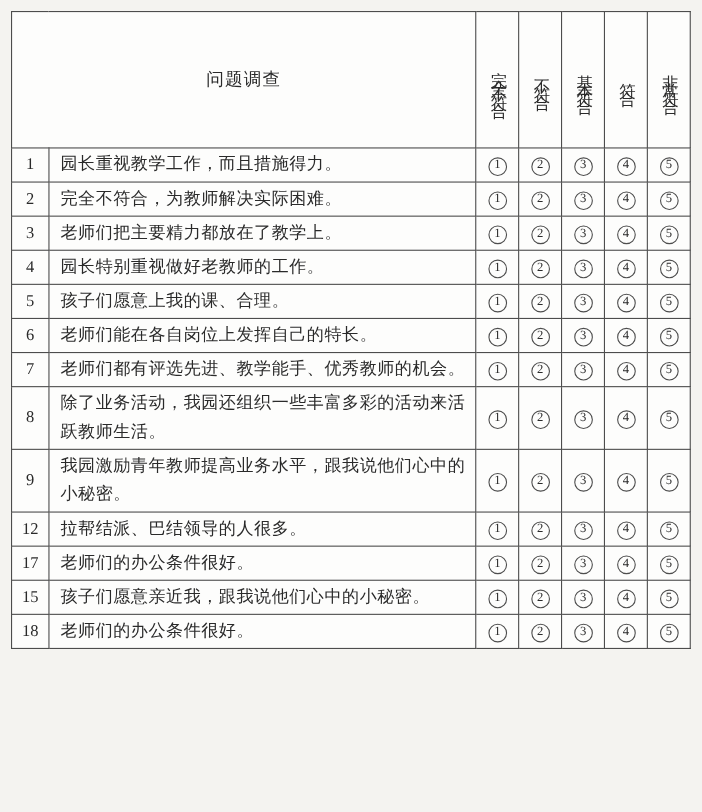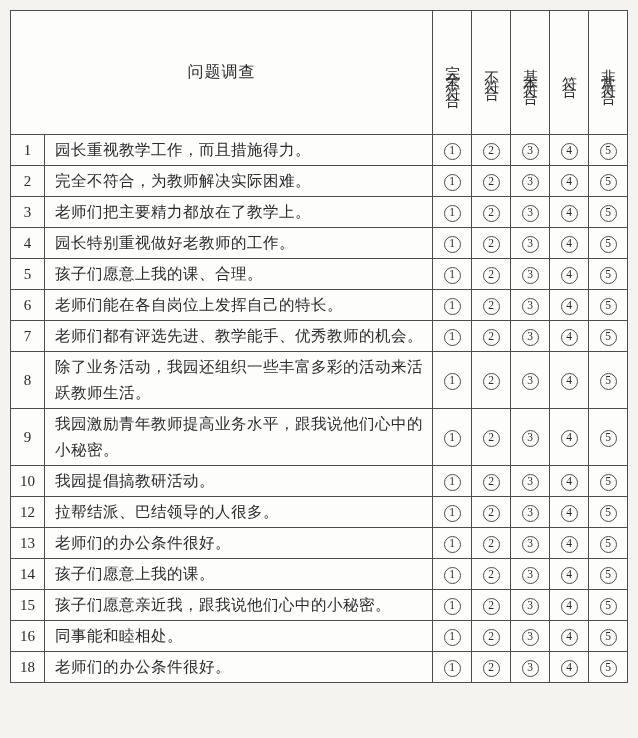"10" tr { html: <tr> <td>10</td> <td>我园提倡搞教研活动。</td> <td><span>1</span></td> <td><span>2</span></td> <td><span>3</span></td> <td><span>4</span></td> <td><span>5</span></td> </tr> -> none }
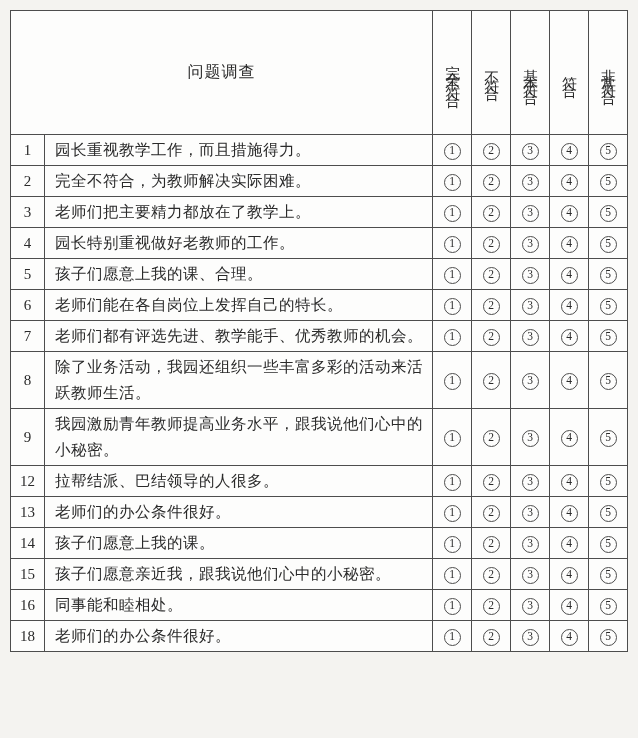"13" td.col-num { text: 13 -> 17 }
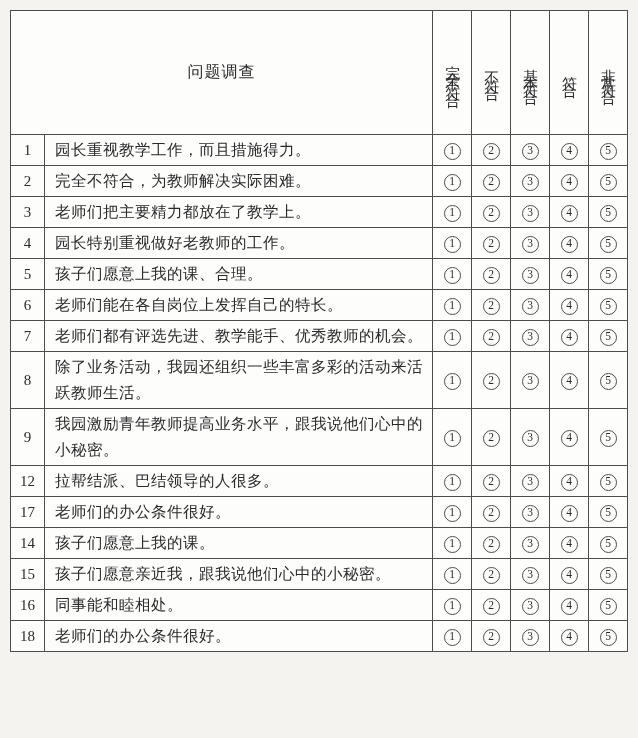"14" tr { html: <tr> <td>14</td> <td>孩子们愿意上我的课。</td> <td><span>1</span></td> <td><span>2</span></td> <td><span>3</span></td> <td><span>4</span></td> <td><span>5</span></td> </tr> -> none }
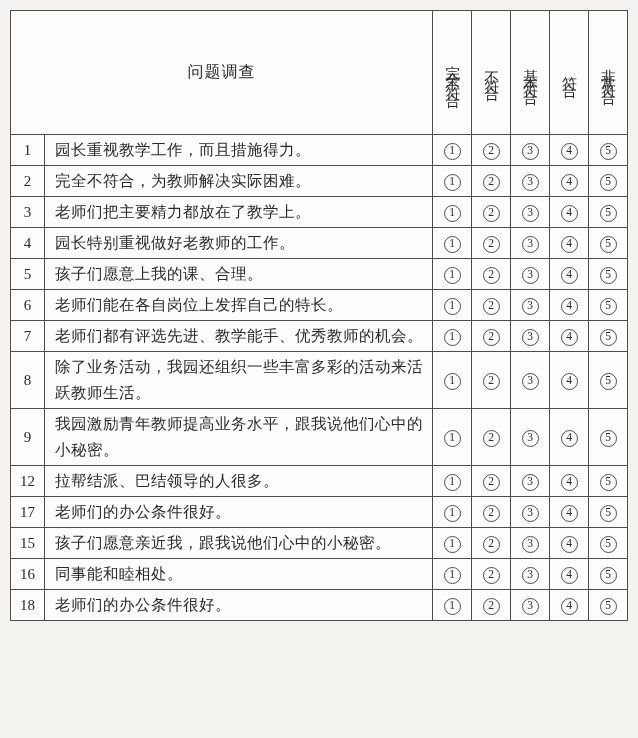"16" tr { html: <tr> <td>16</td> <td>同事能和睦相处。</td> <td><span>1</span></td> <td><span>2</span></td> <td><span>3</span></td> <td><span>4</span></td> <td><span>5</span></td> </tr> -> none }
